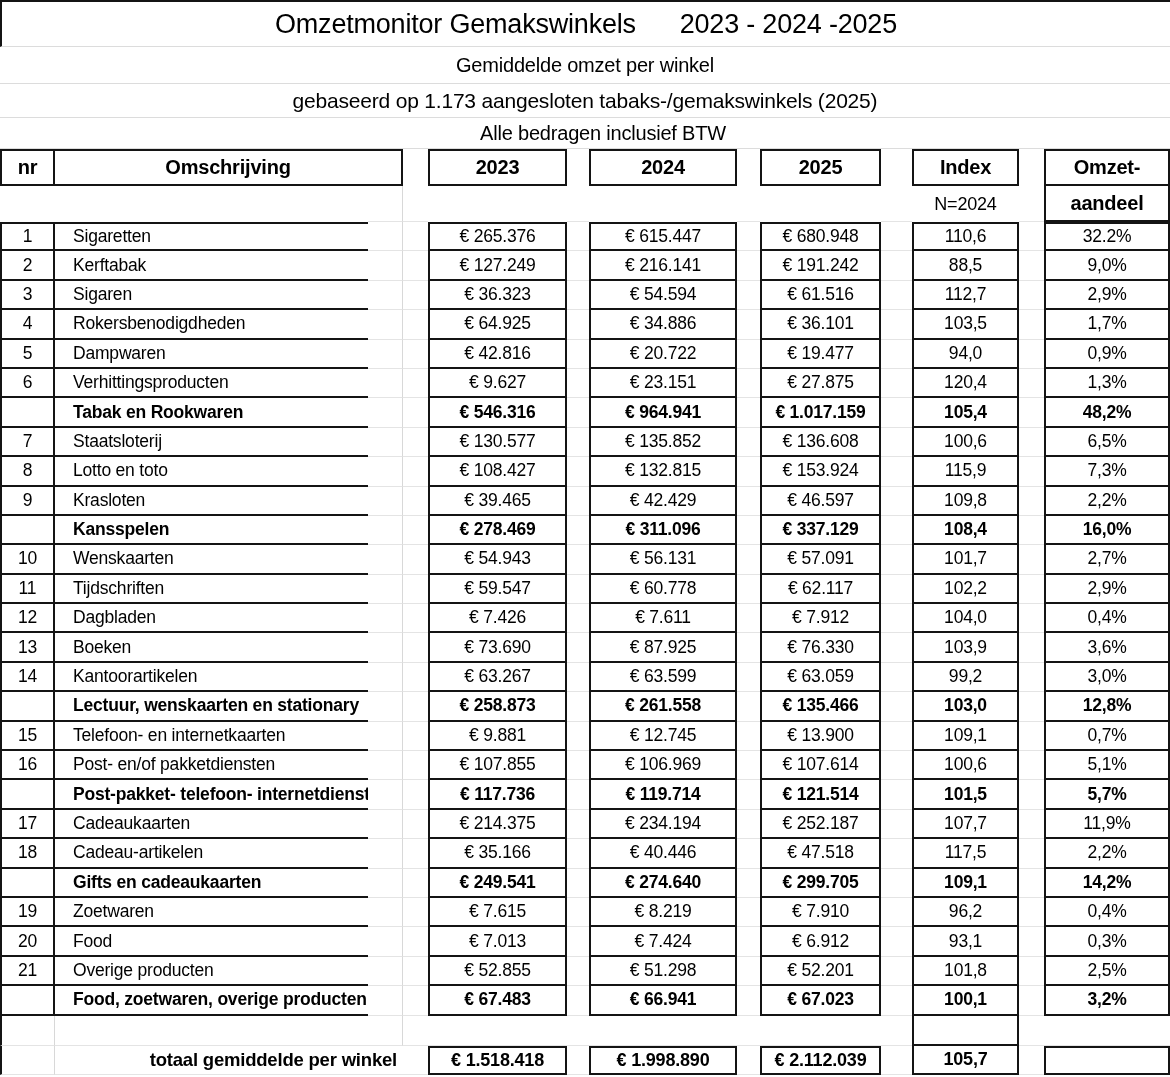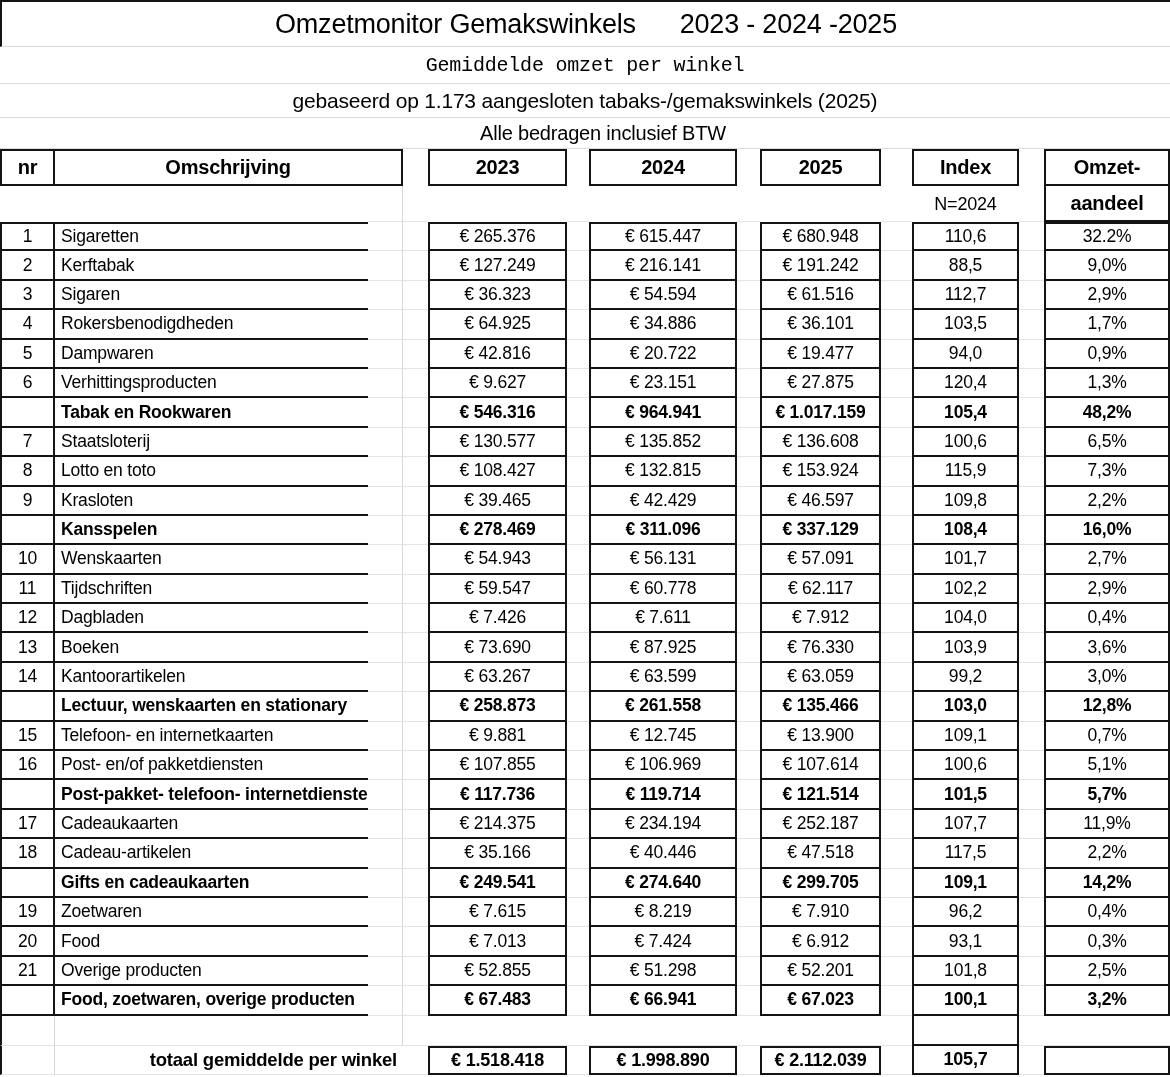"Gemiddelde omzet per winkel" .t2 { font-family: Liberation Mono, monospace -> none }
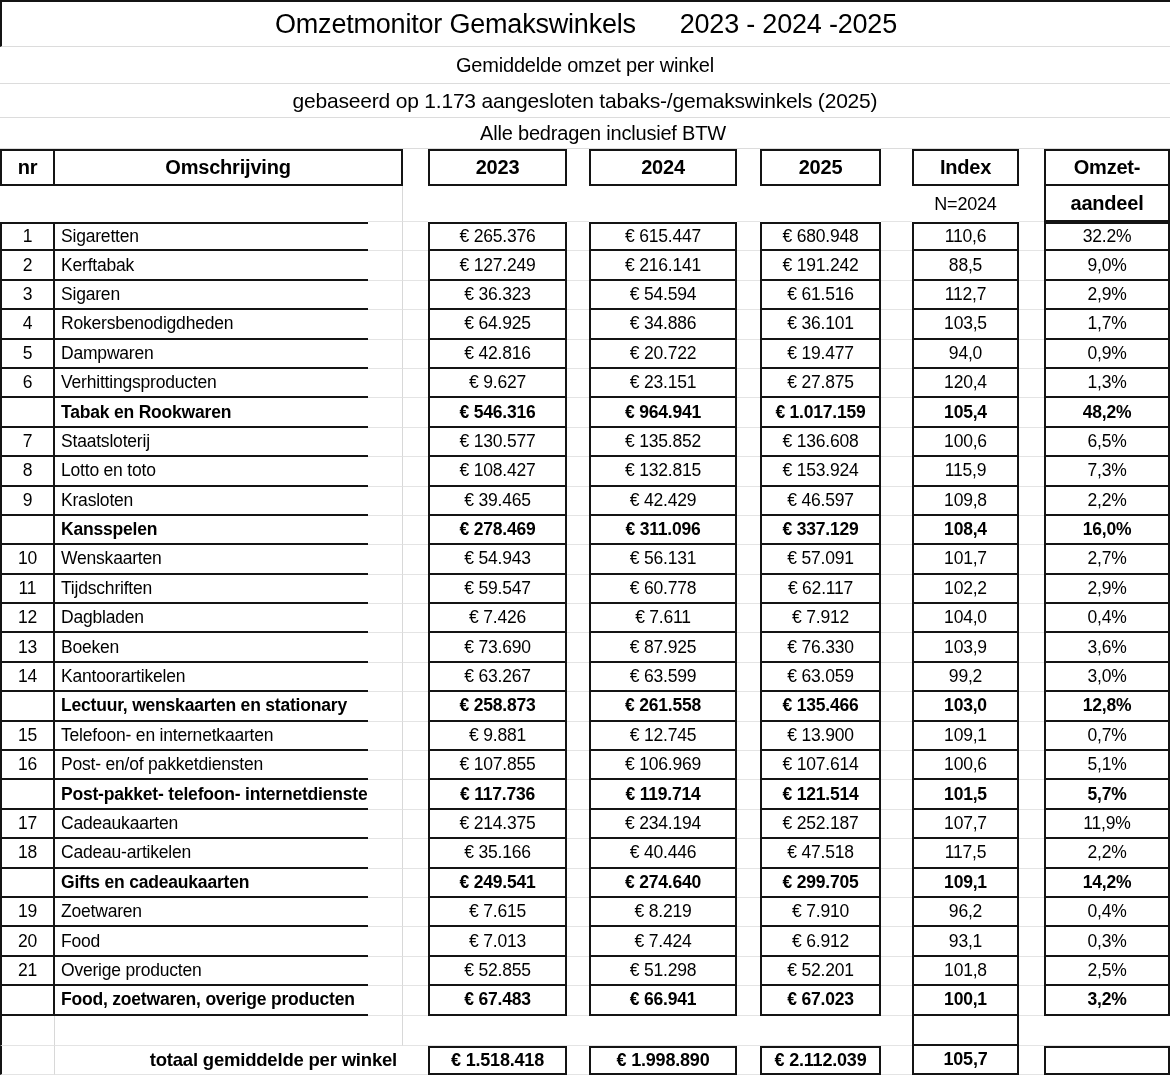"Sigaretten" .desc .desc-text { padding-left: 6px -> 18px }
